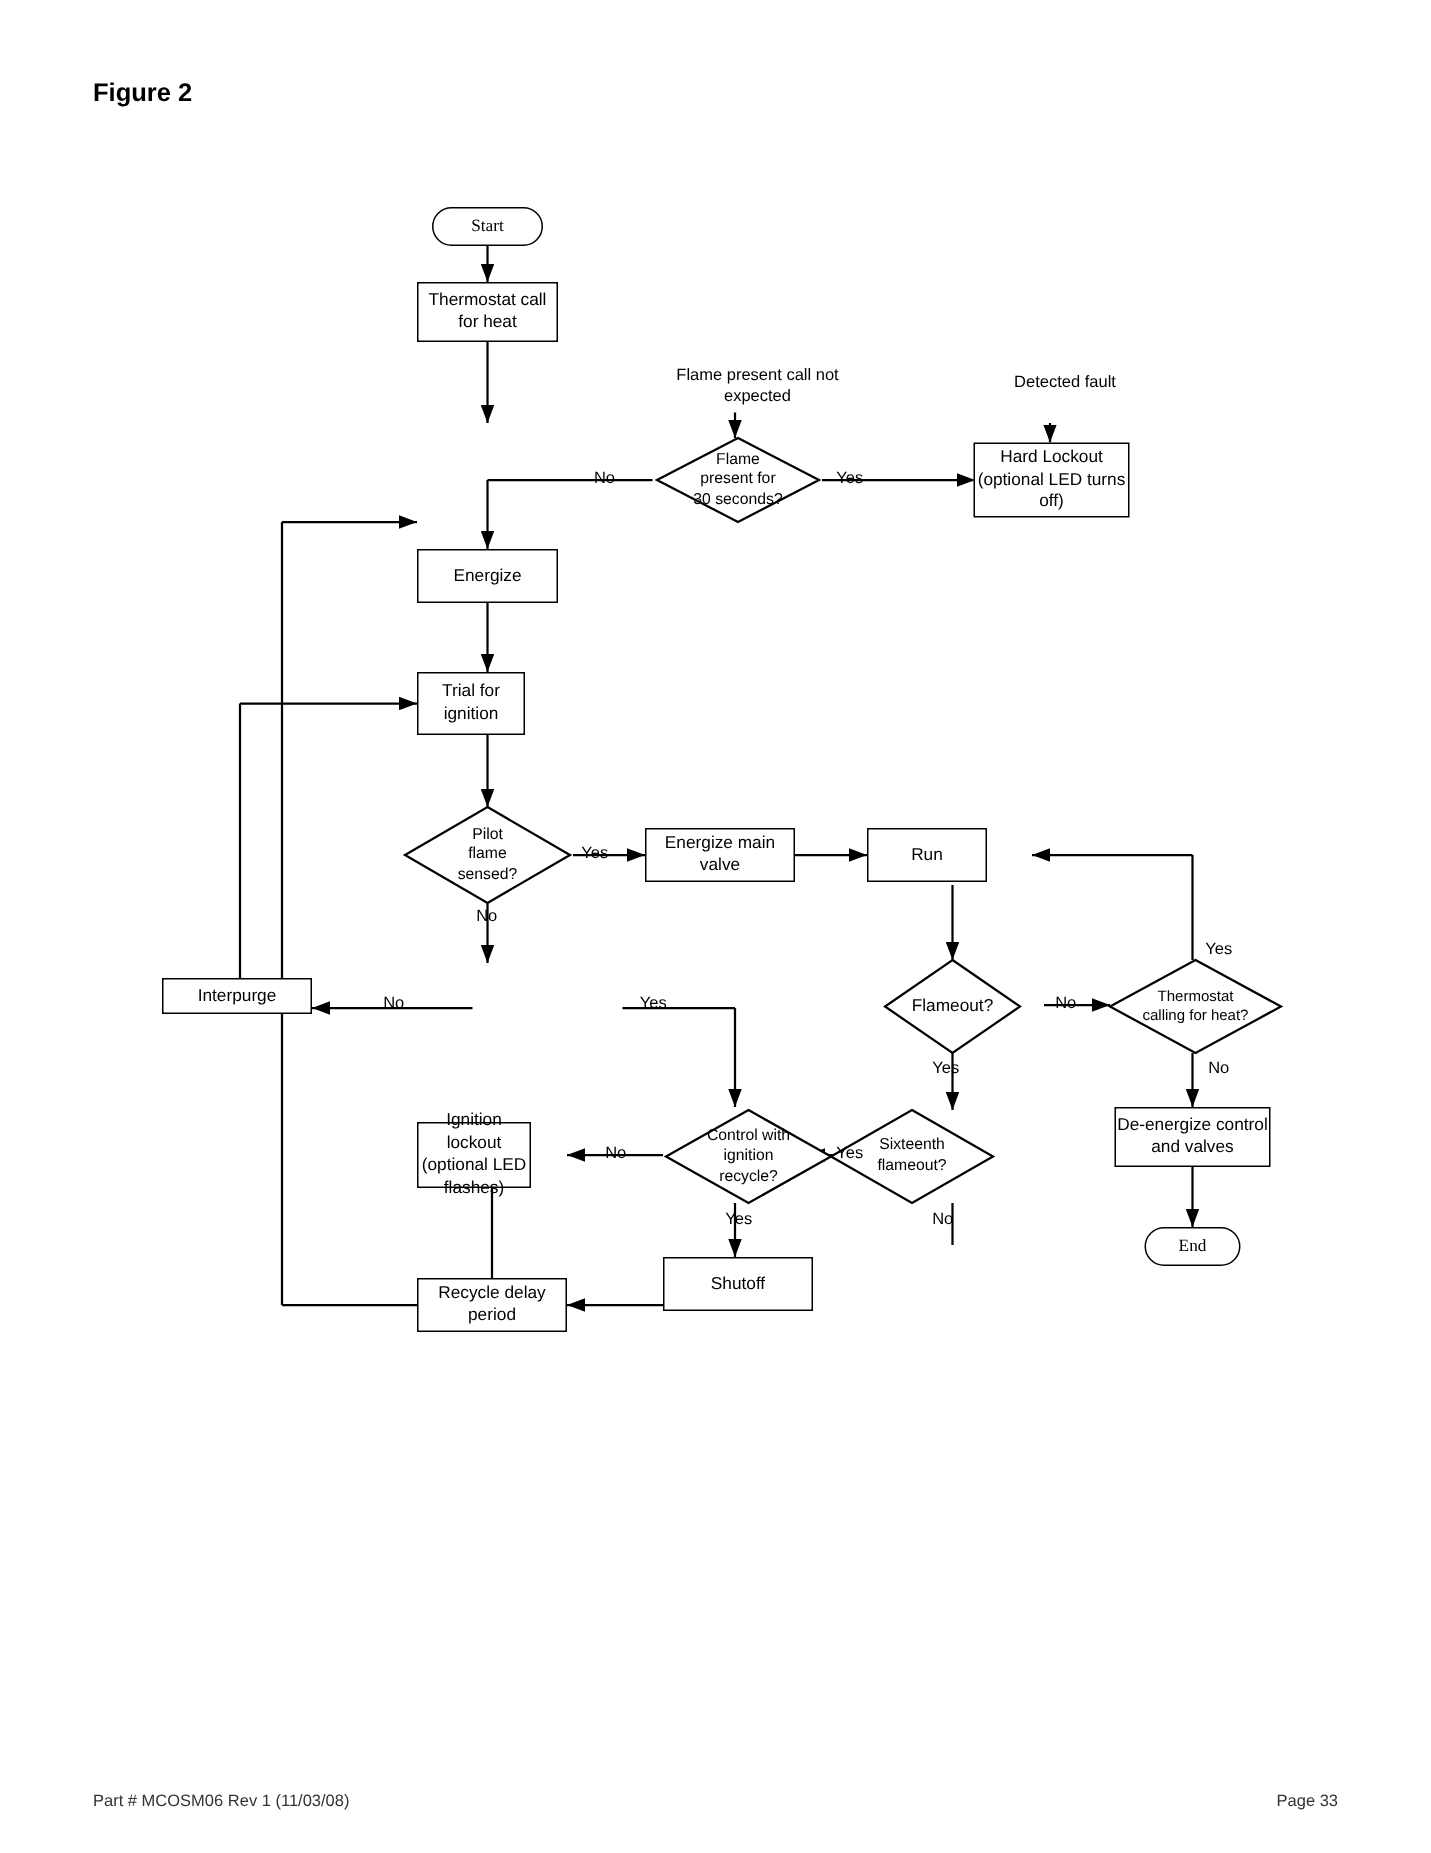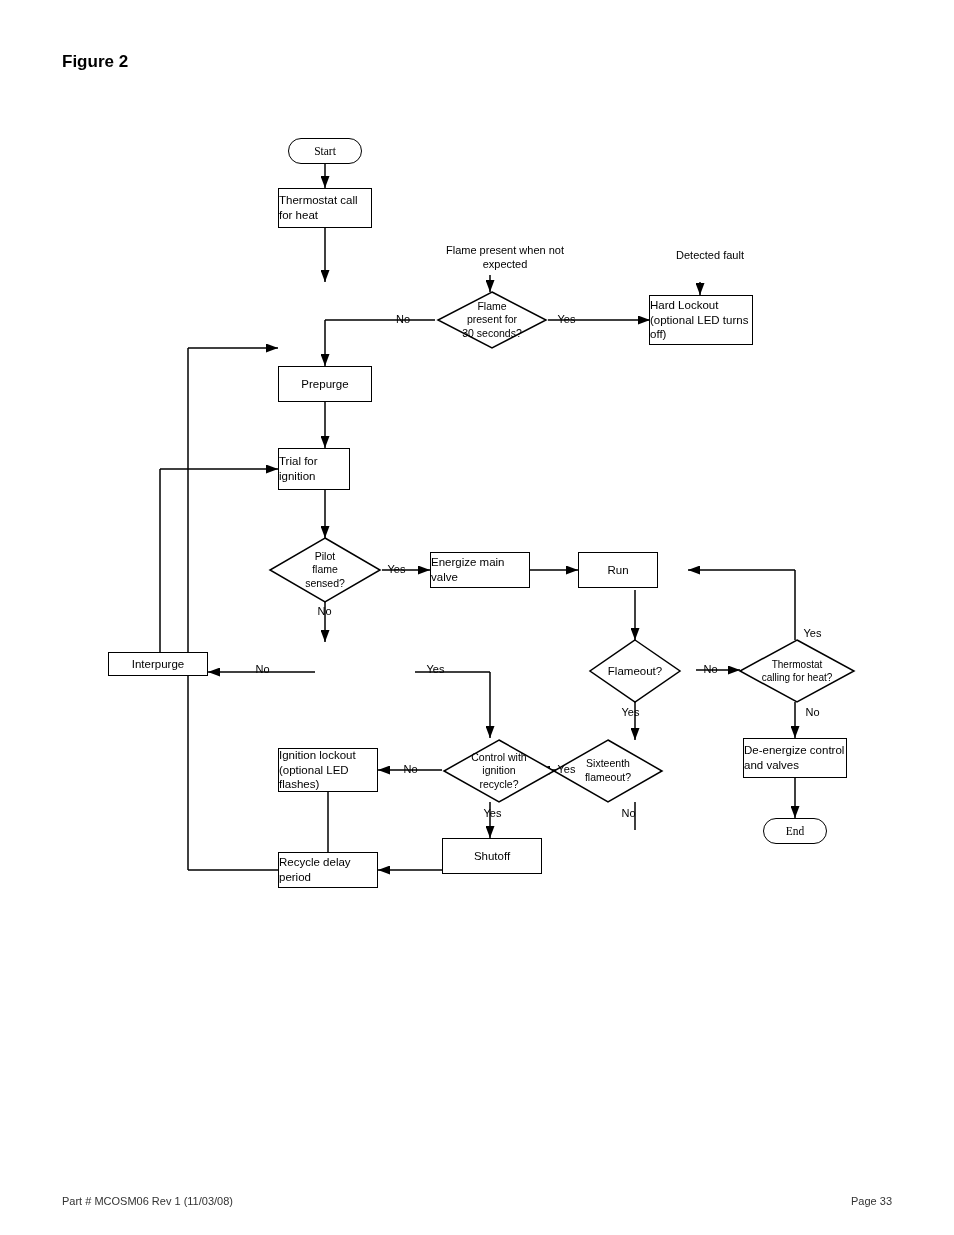"Thermostat call for heat" .fc-rect { text-align: left -> center }
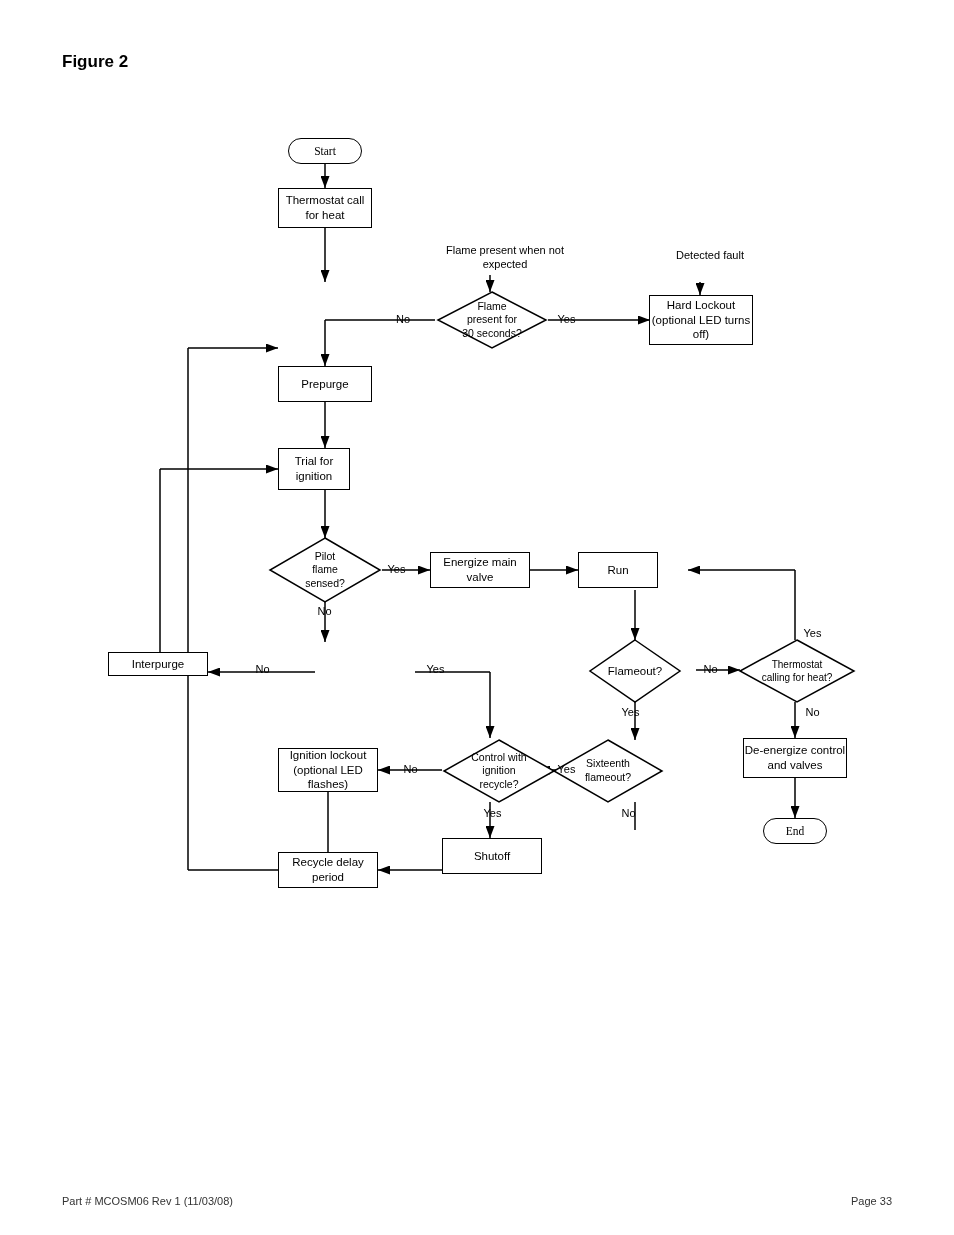"Flame present when not expected" span { text: when -> call }
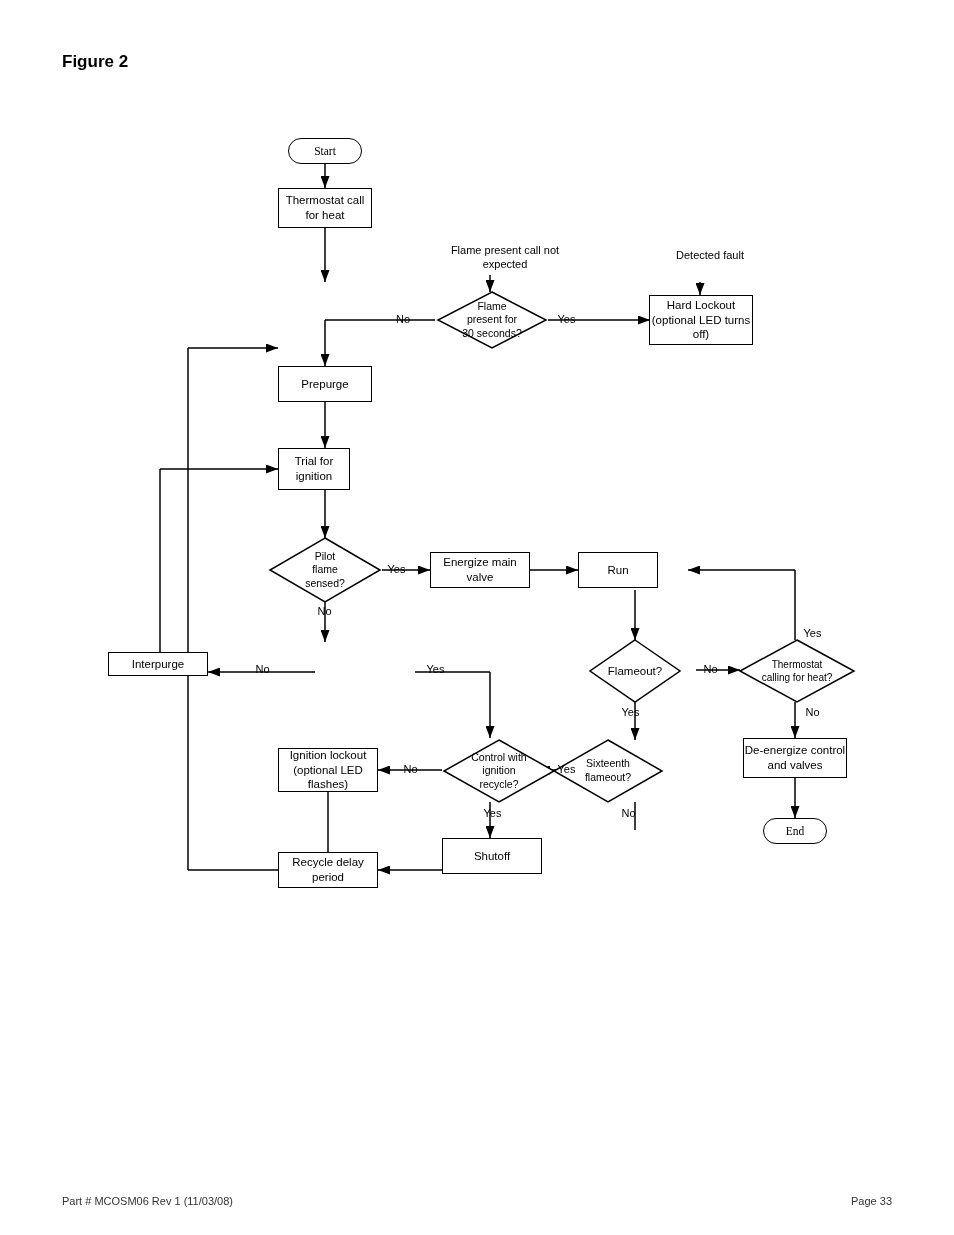"Prepurge" span { text: Prepurge -> Energize }
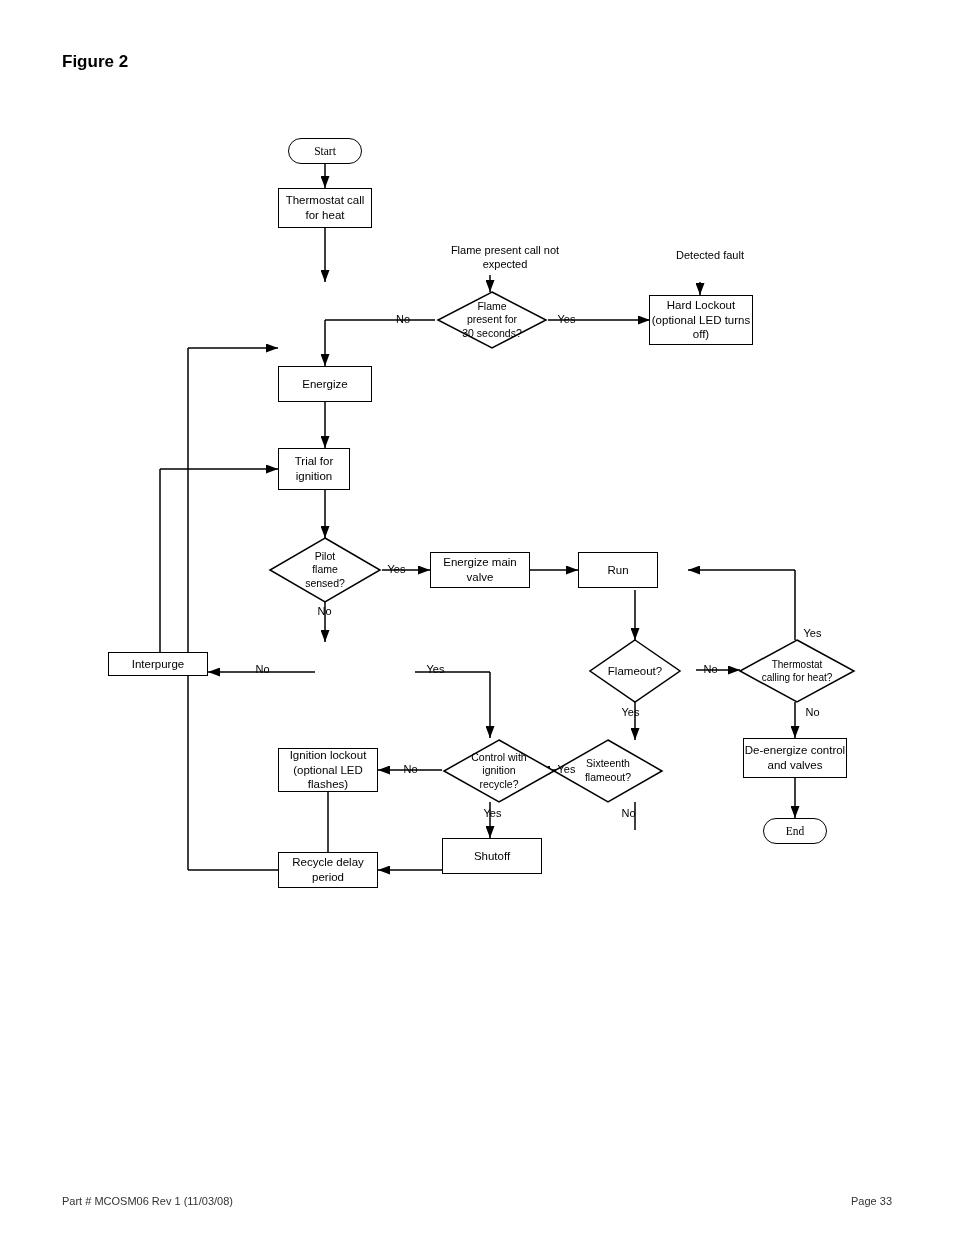"Ignition lockout (optional LED flashes)" div.fc-rect { width: 100px -> 76px }
